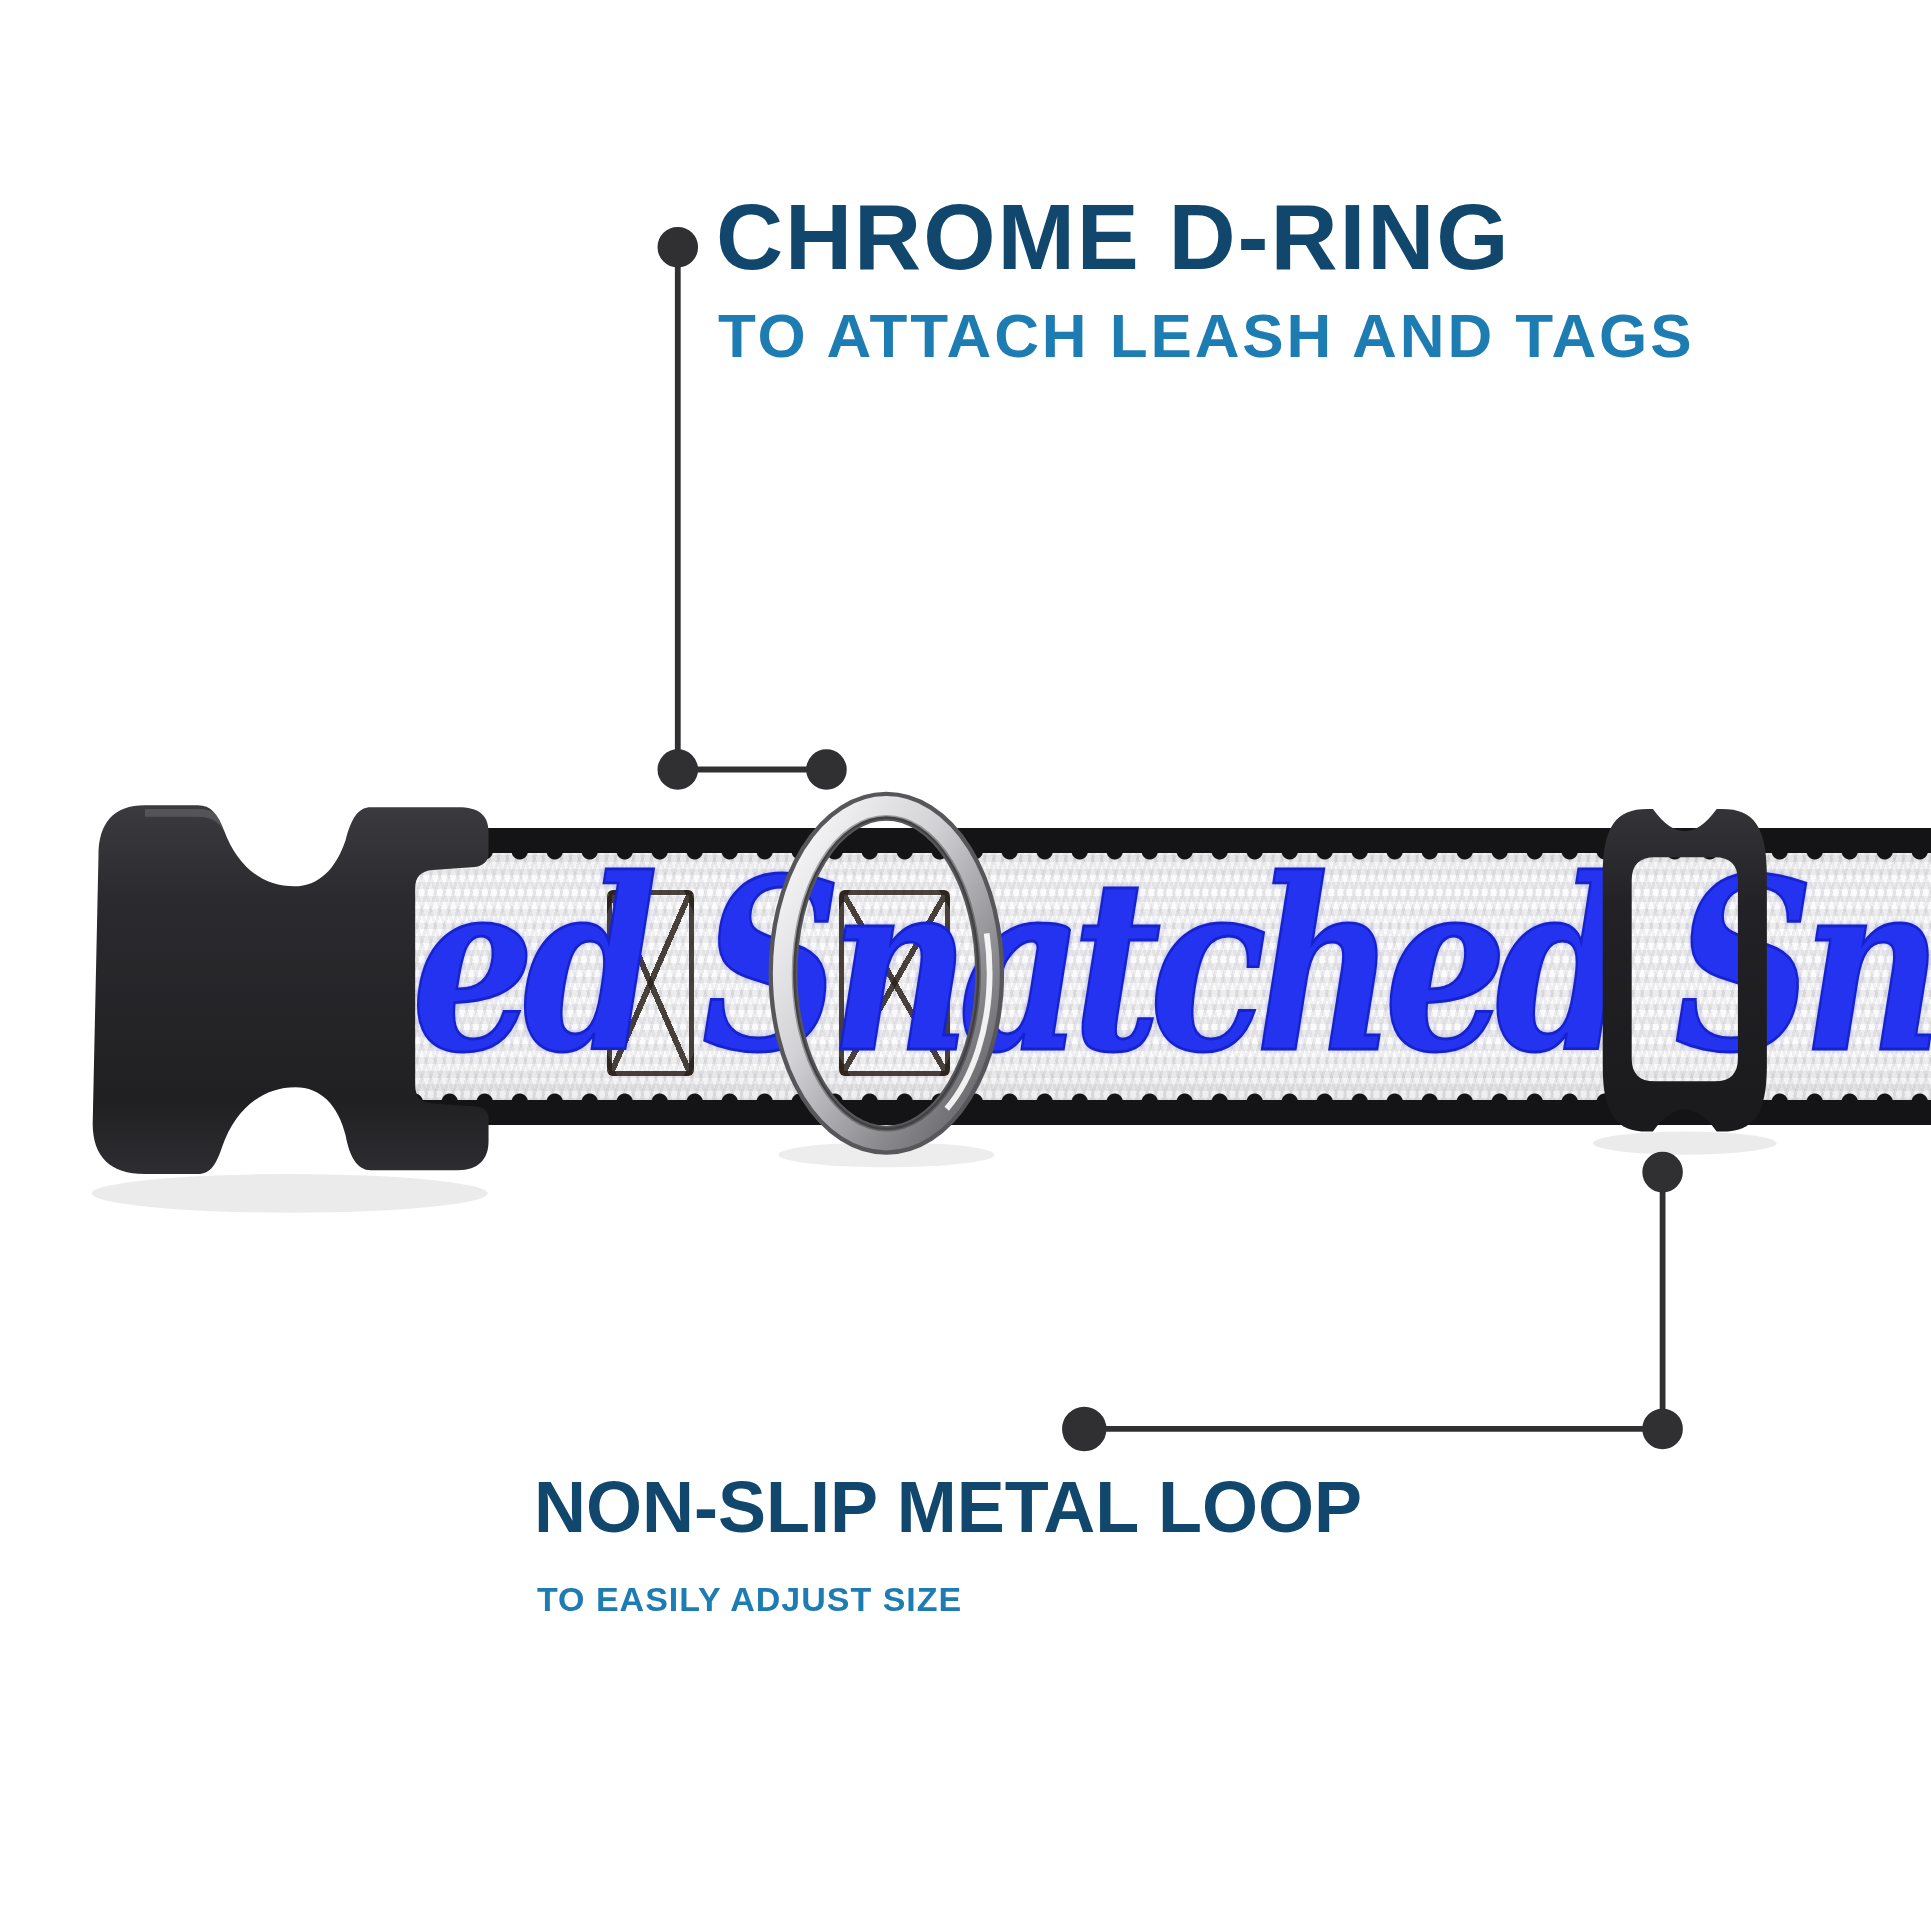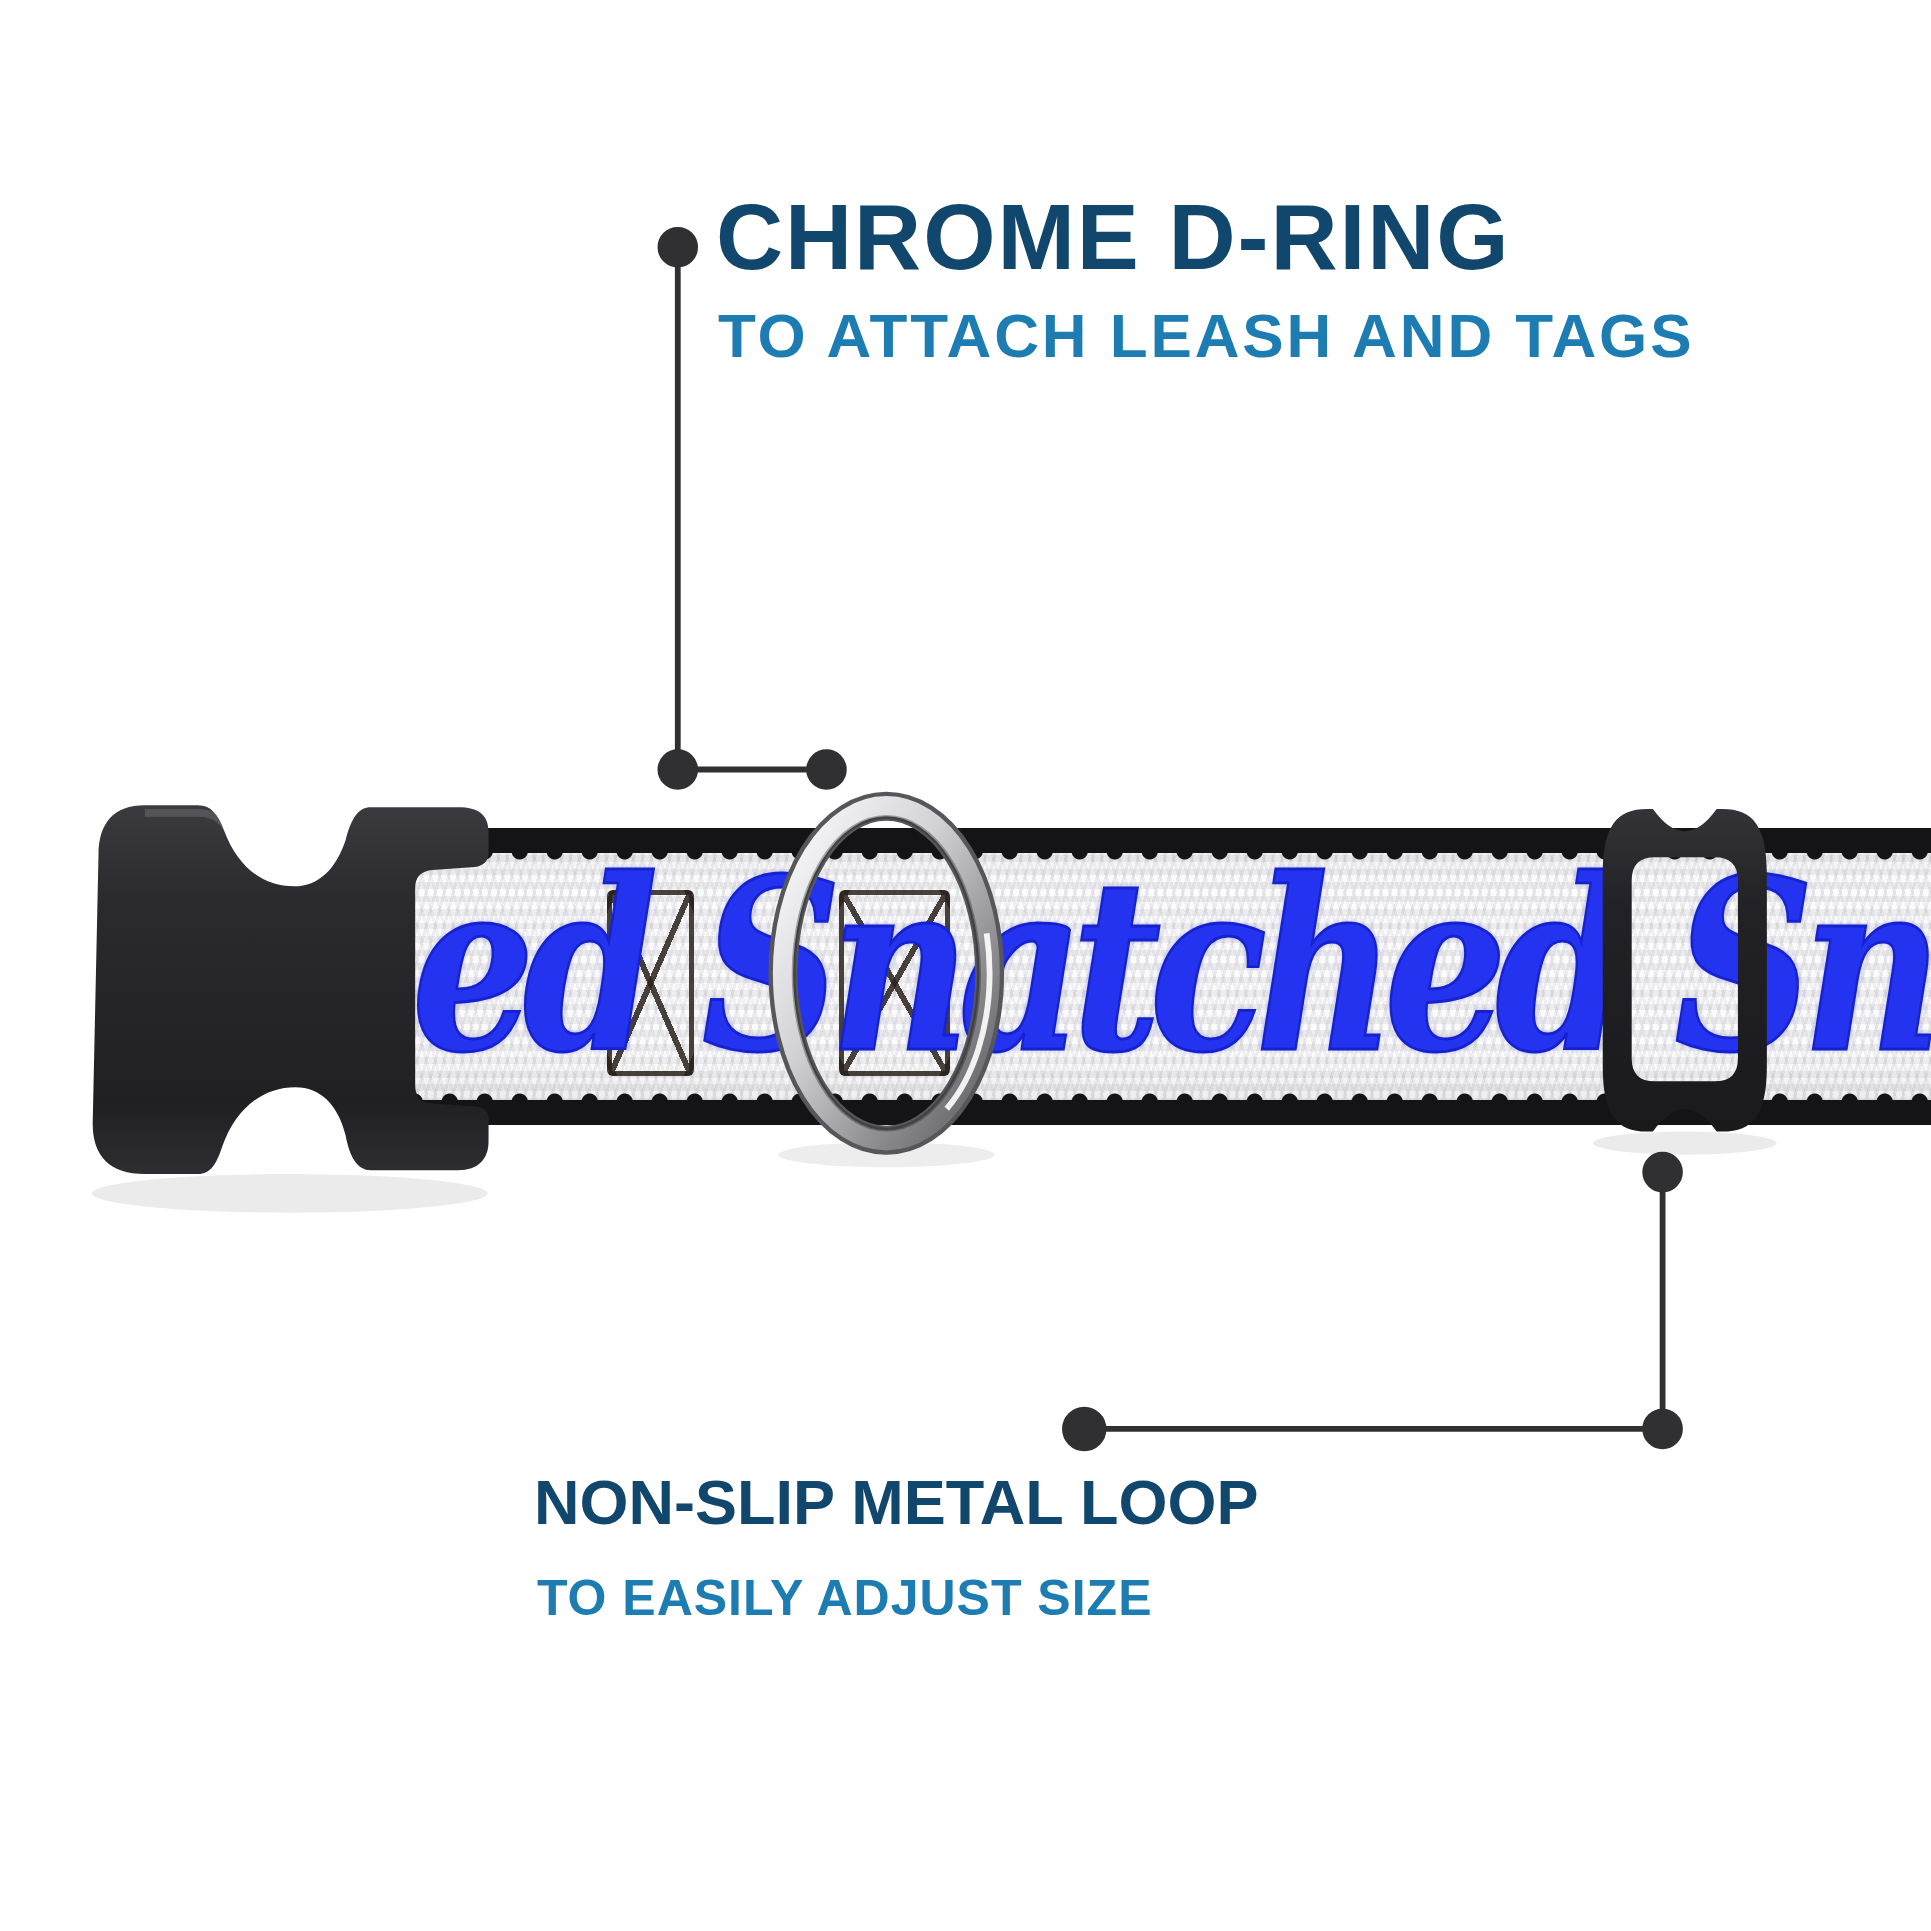"NON-SLIP METAL LOOP" .callout.bottom .title { font-size: 63px -> 72px }
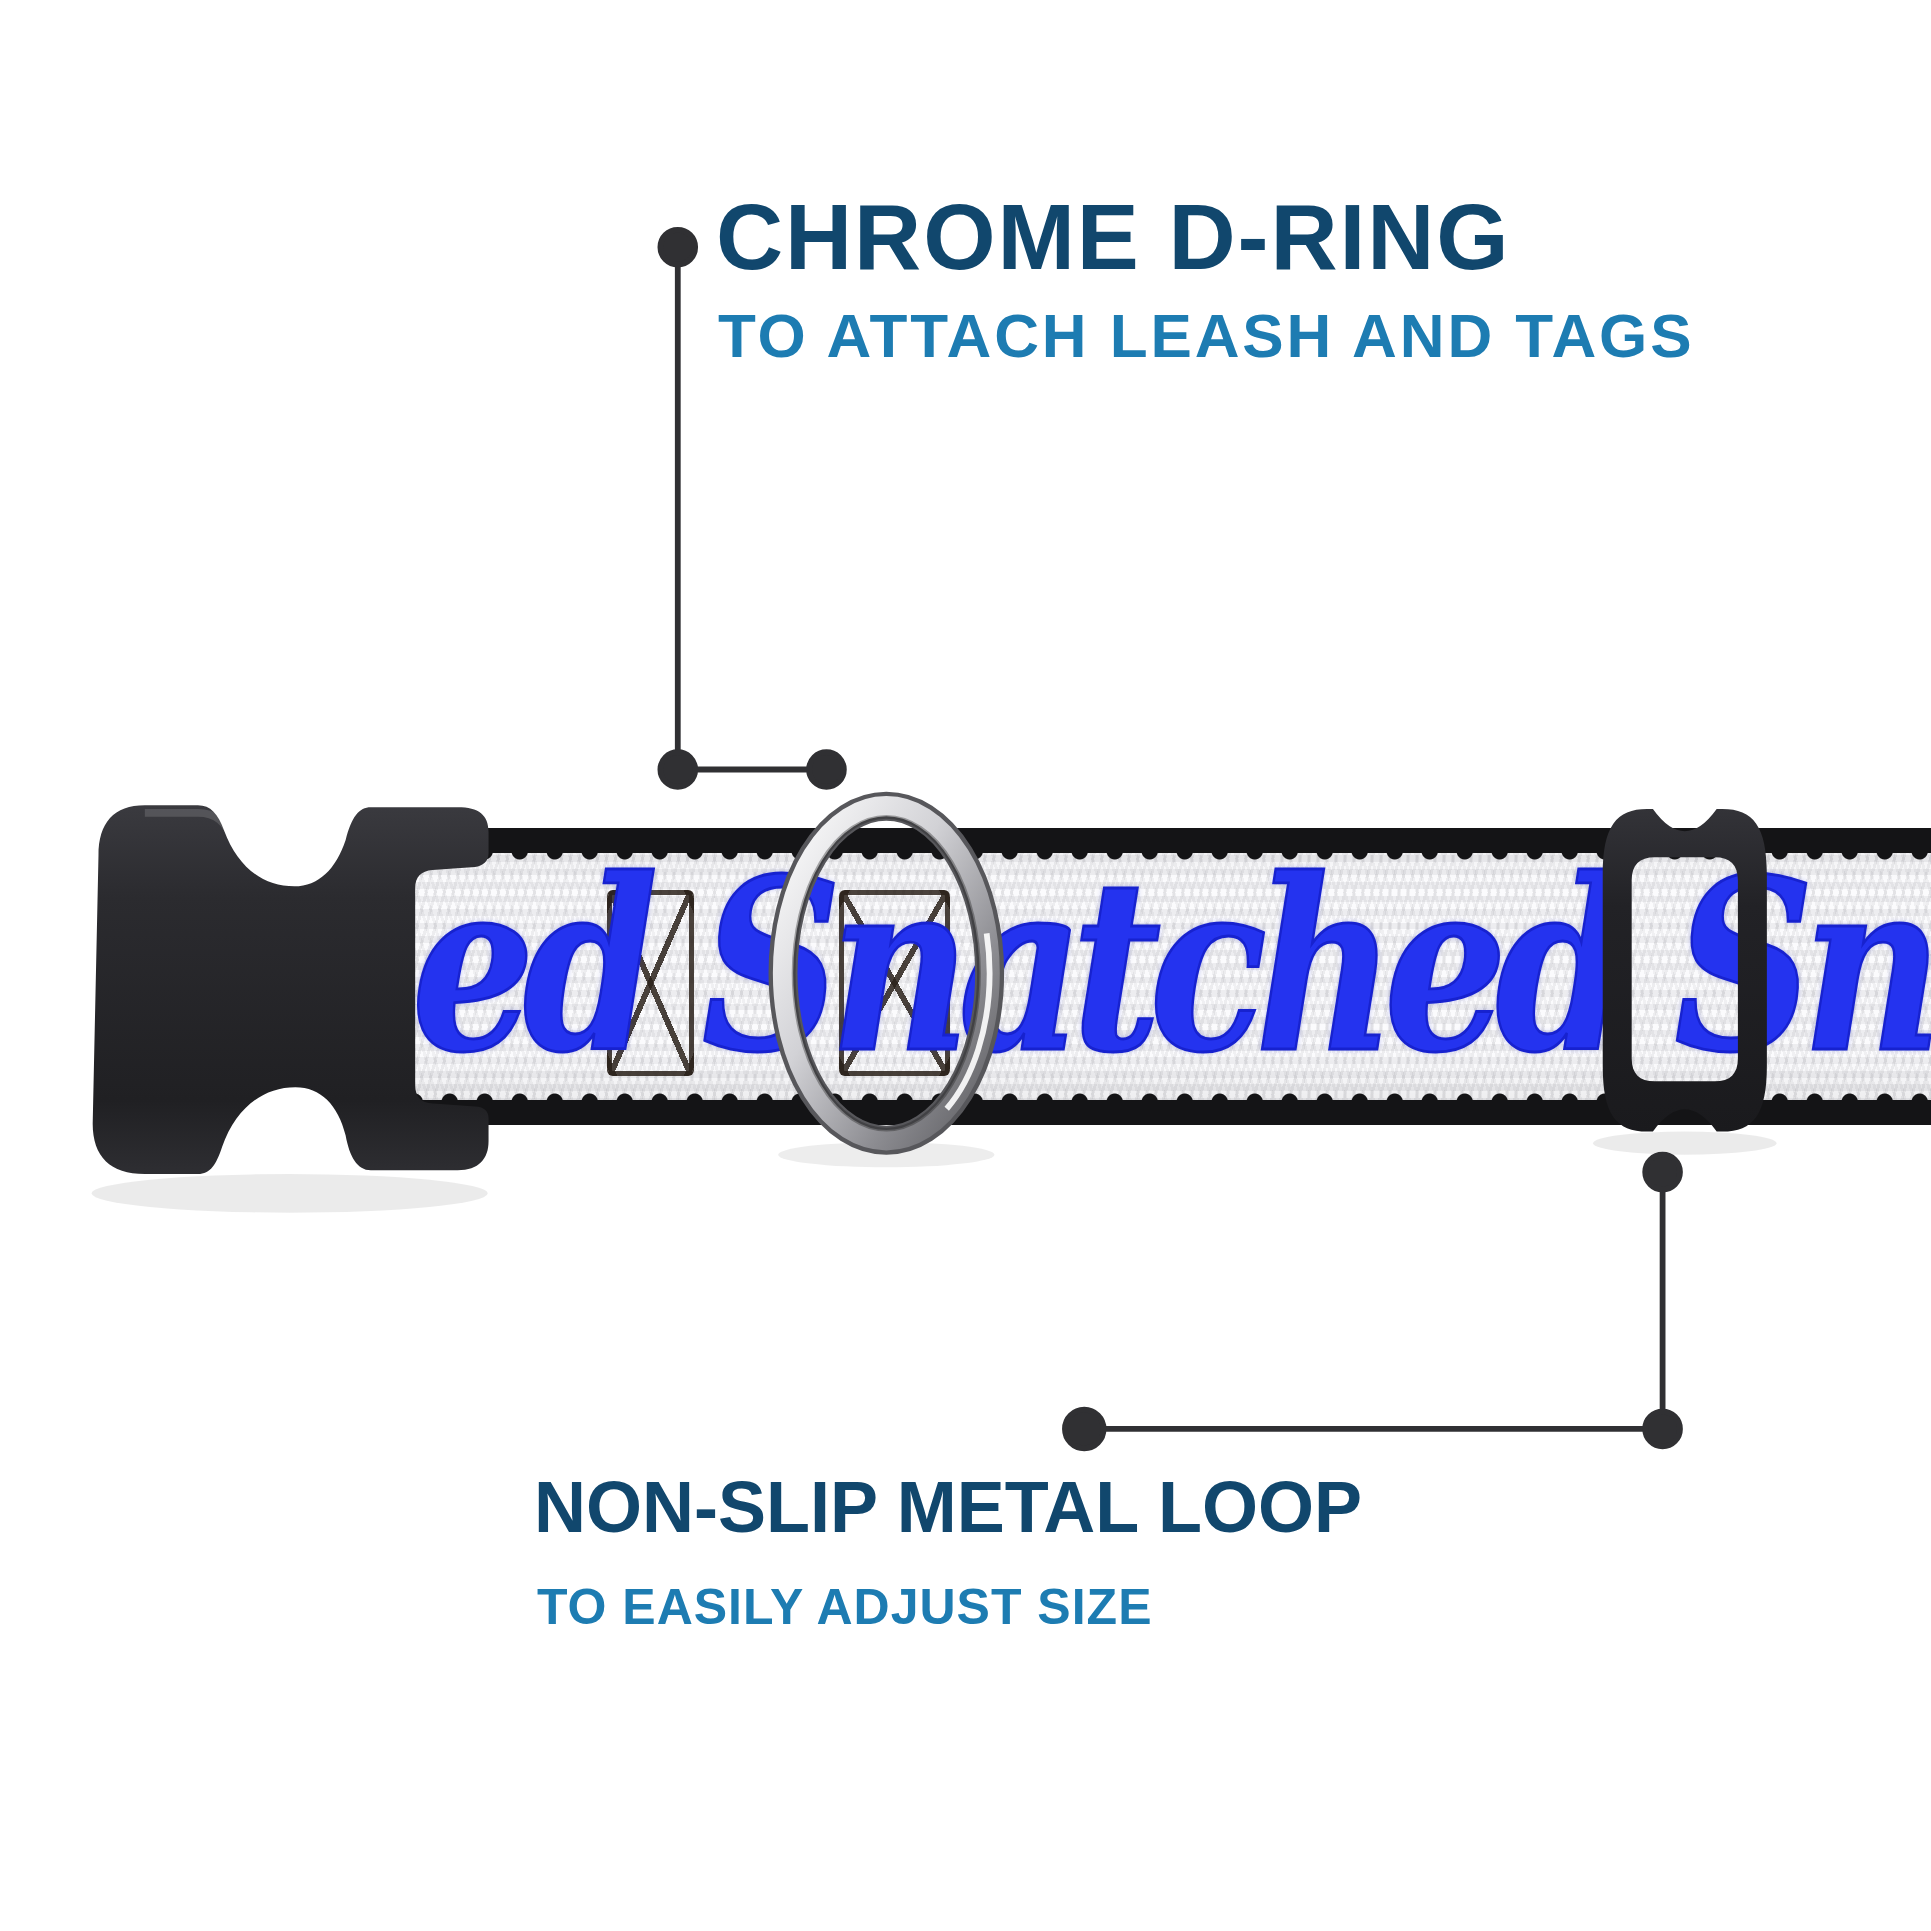"TO EASILY ADJUST SIZE" .callout.bottom .subtitle { font-size: 50px -> 34px }
